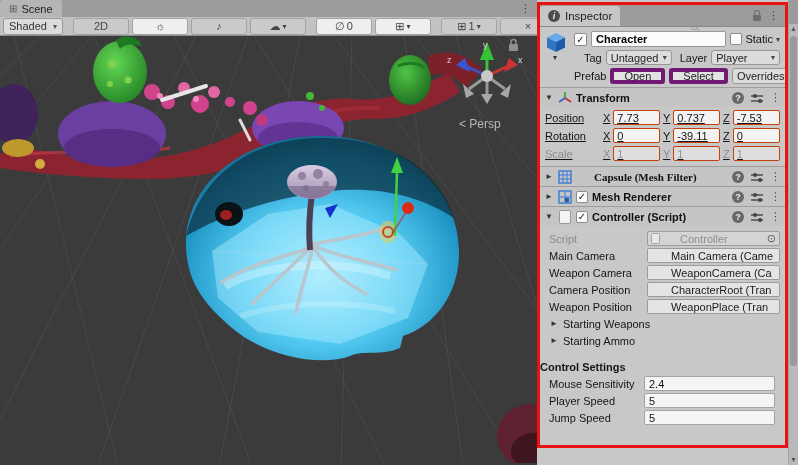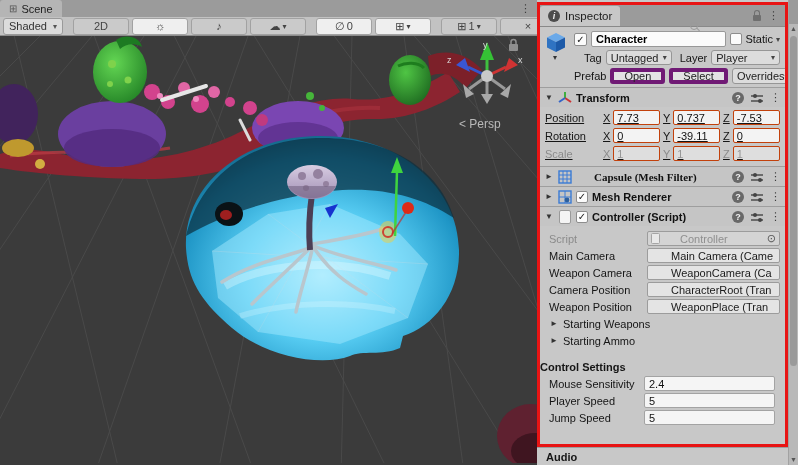"Audio" div.audio-row { html: <div> <span>Audio</span> </div> -> none }
